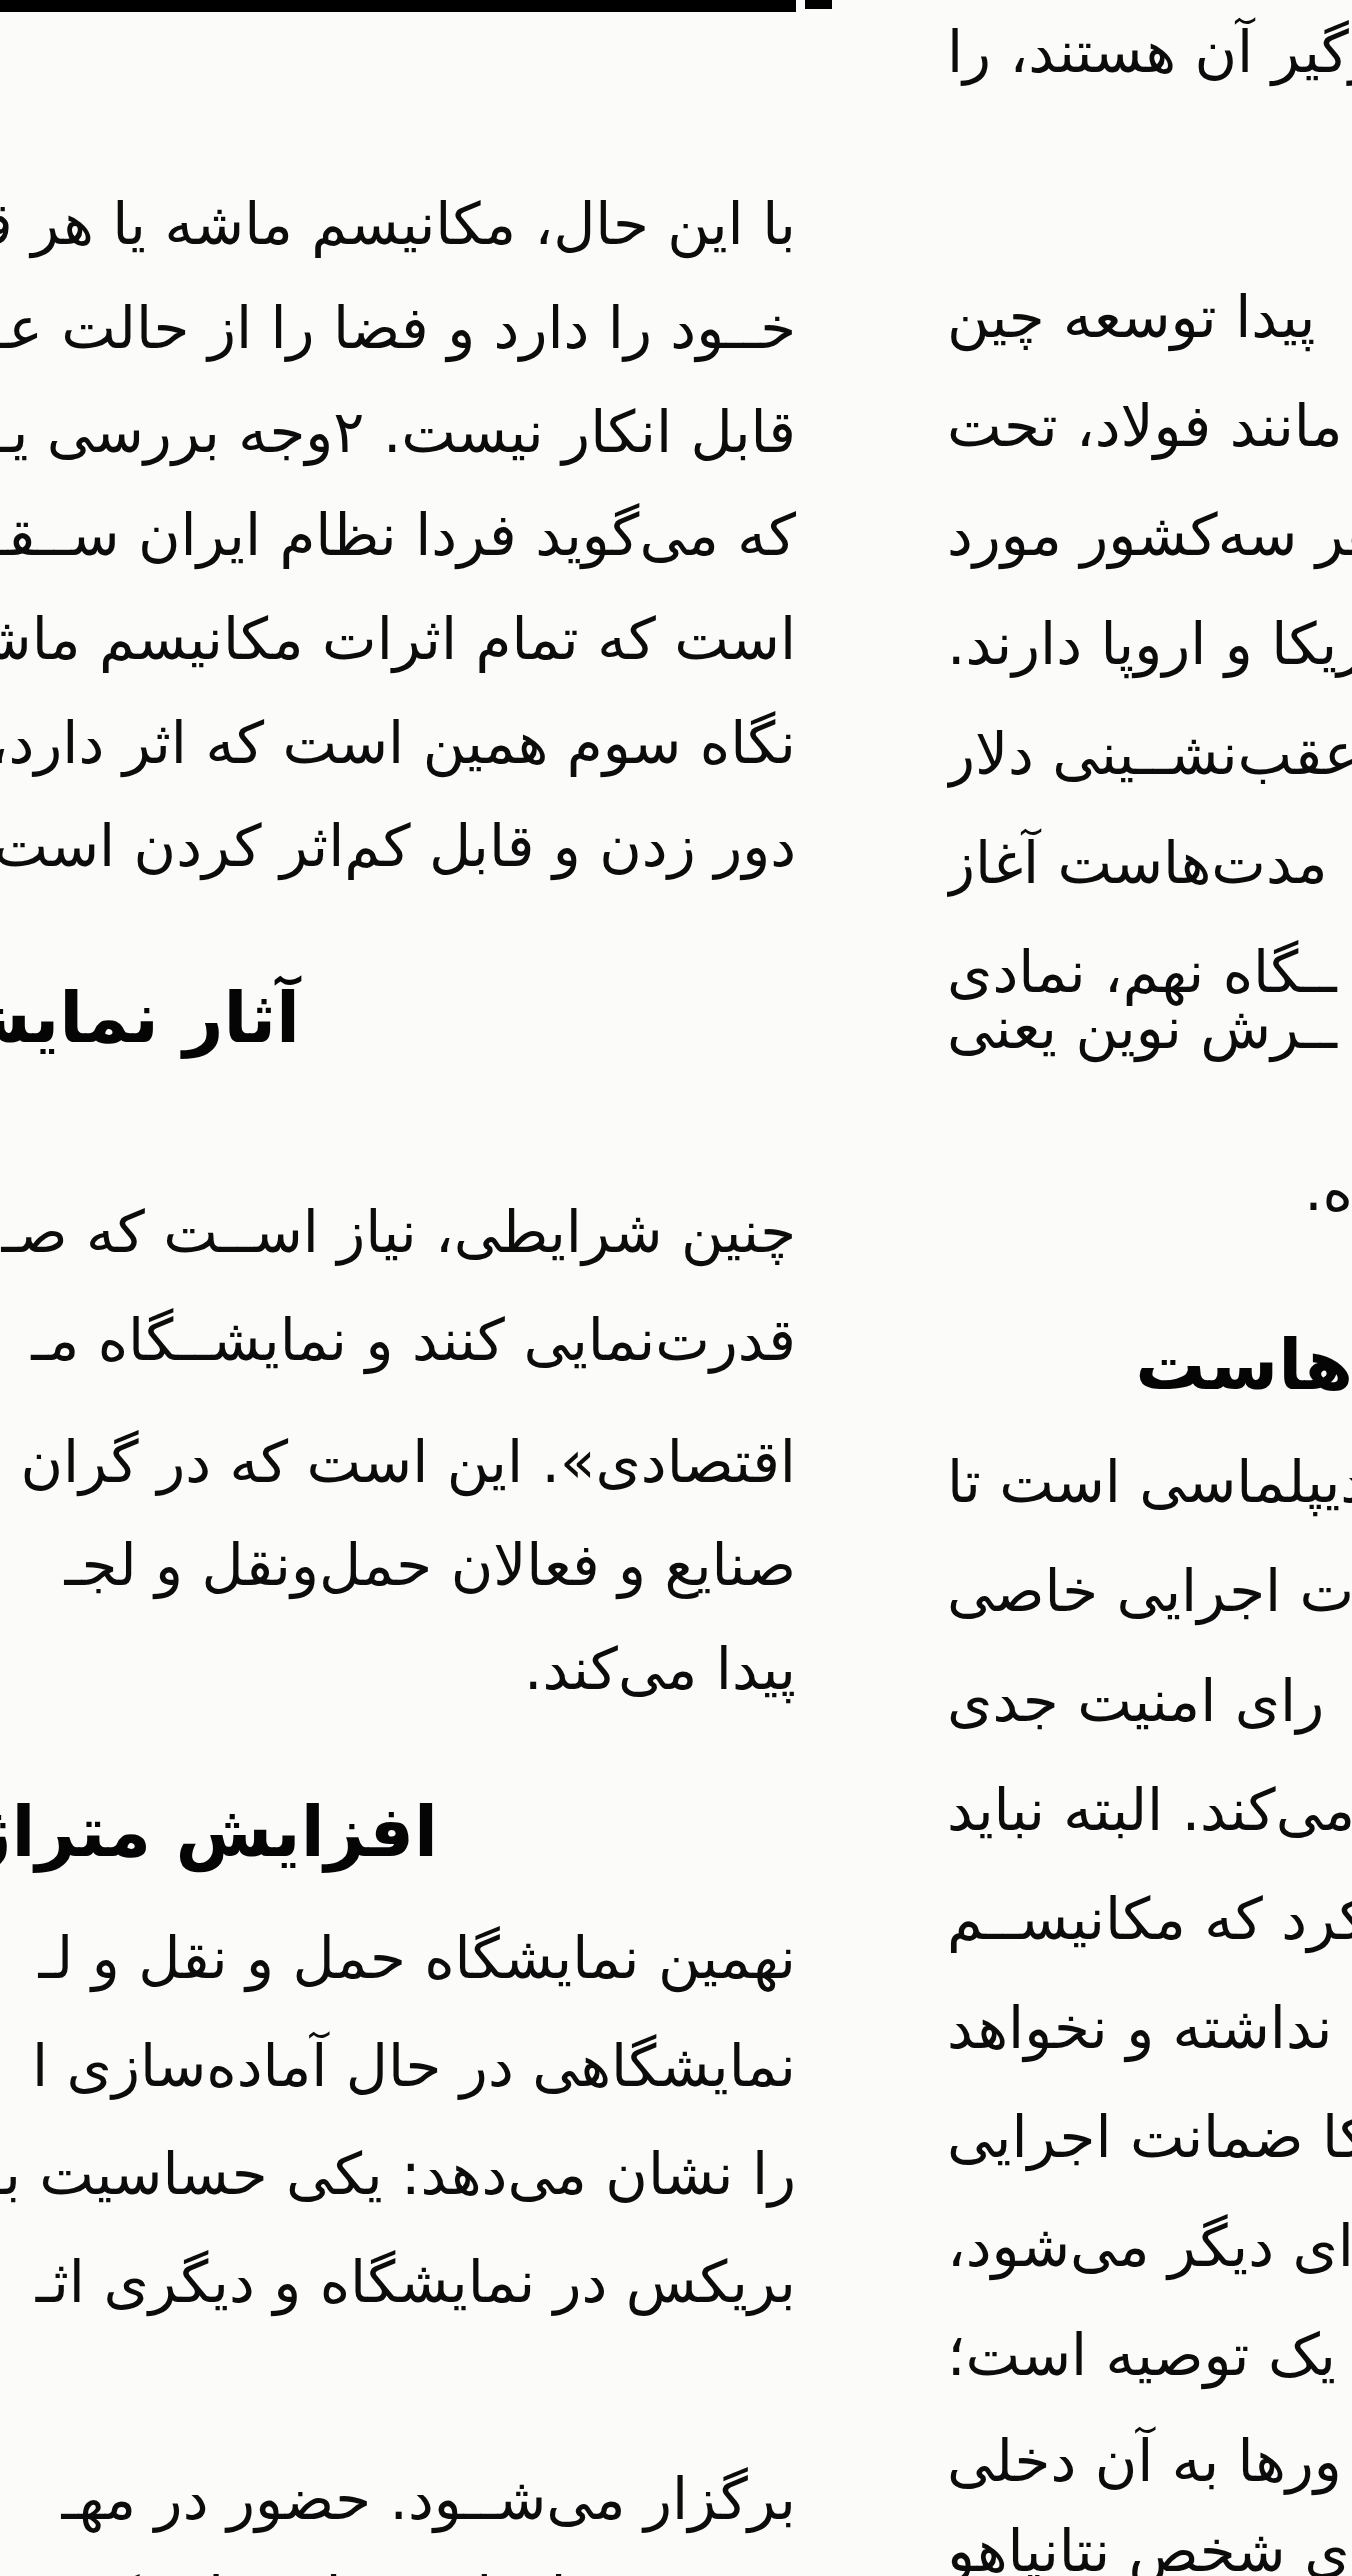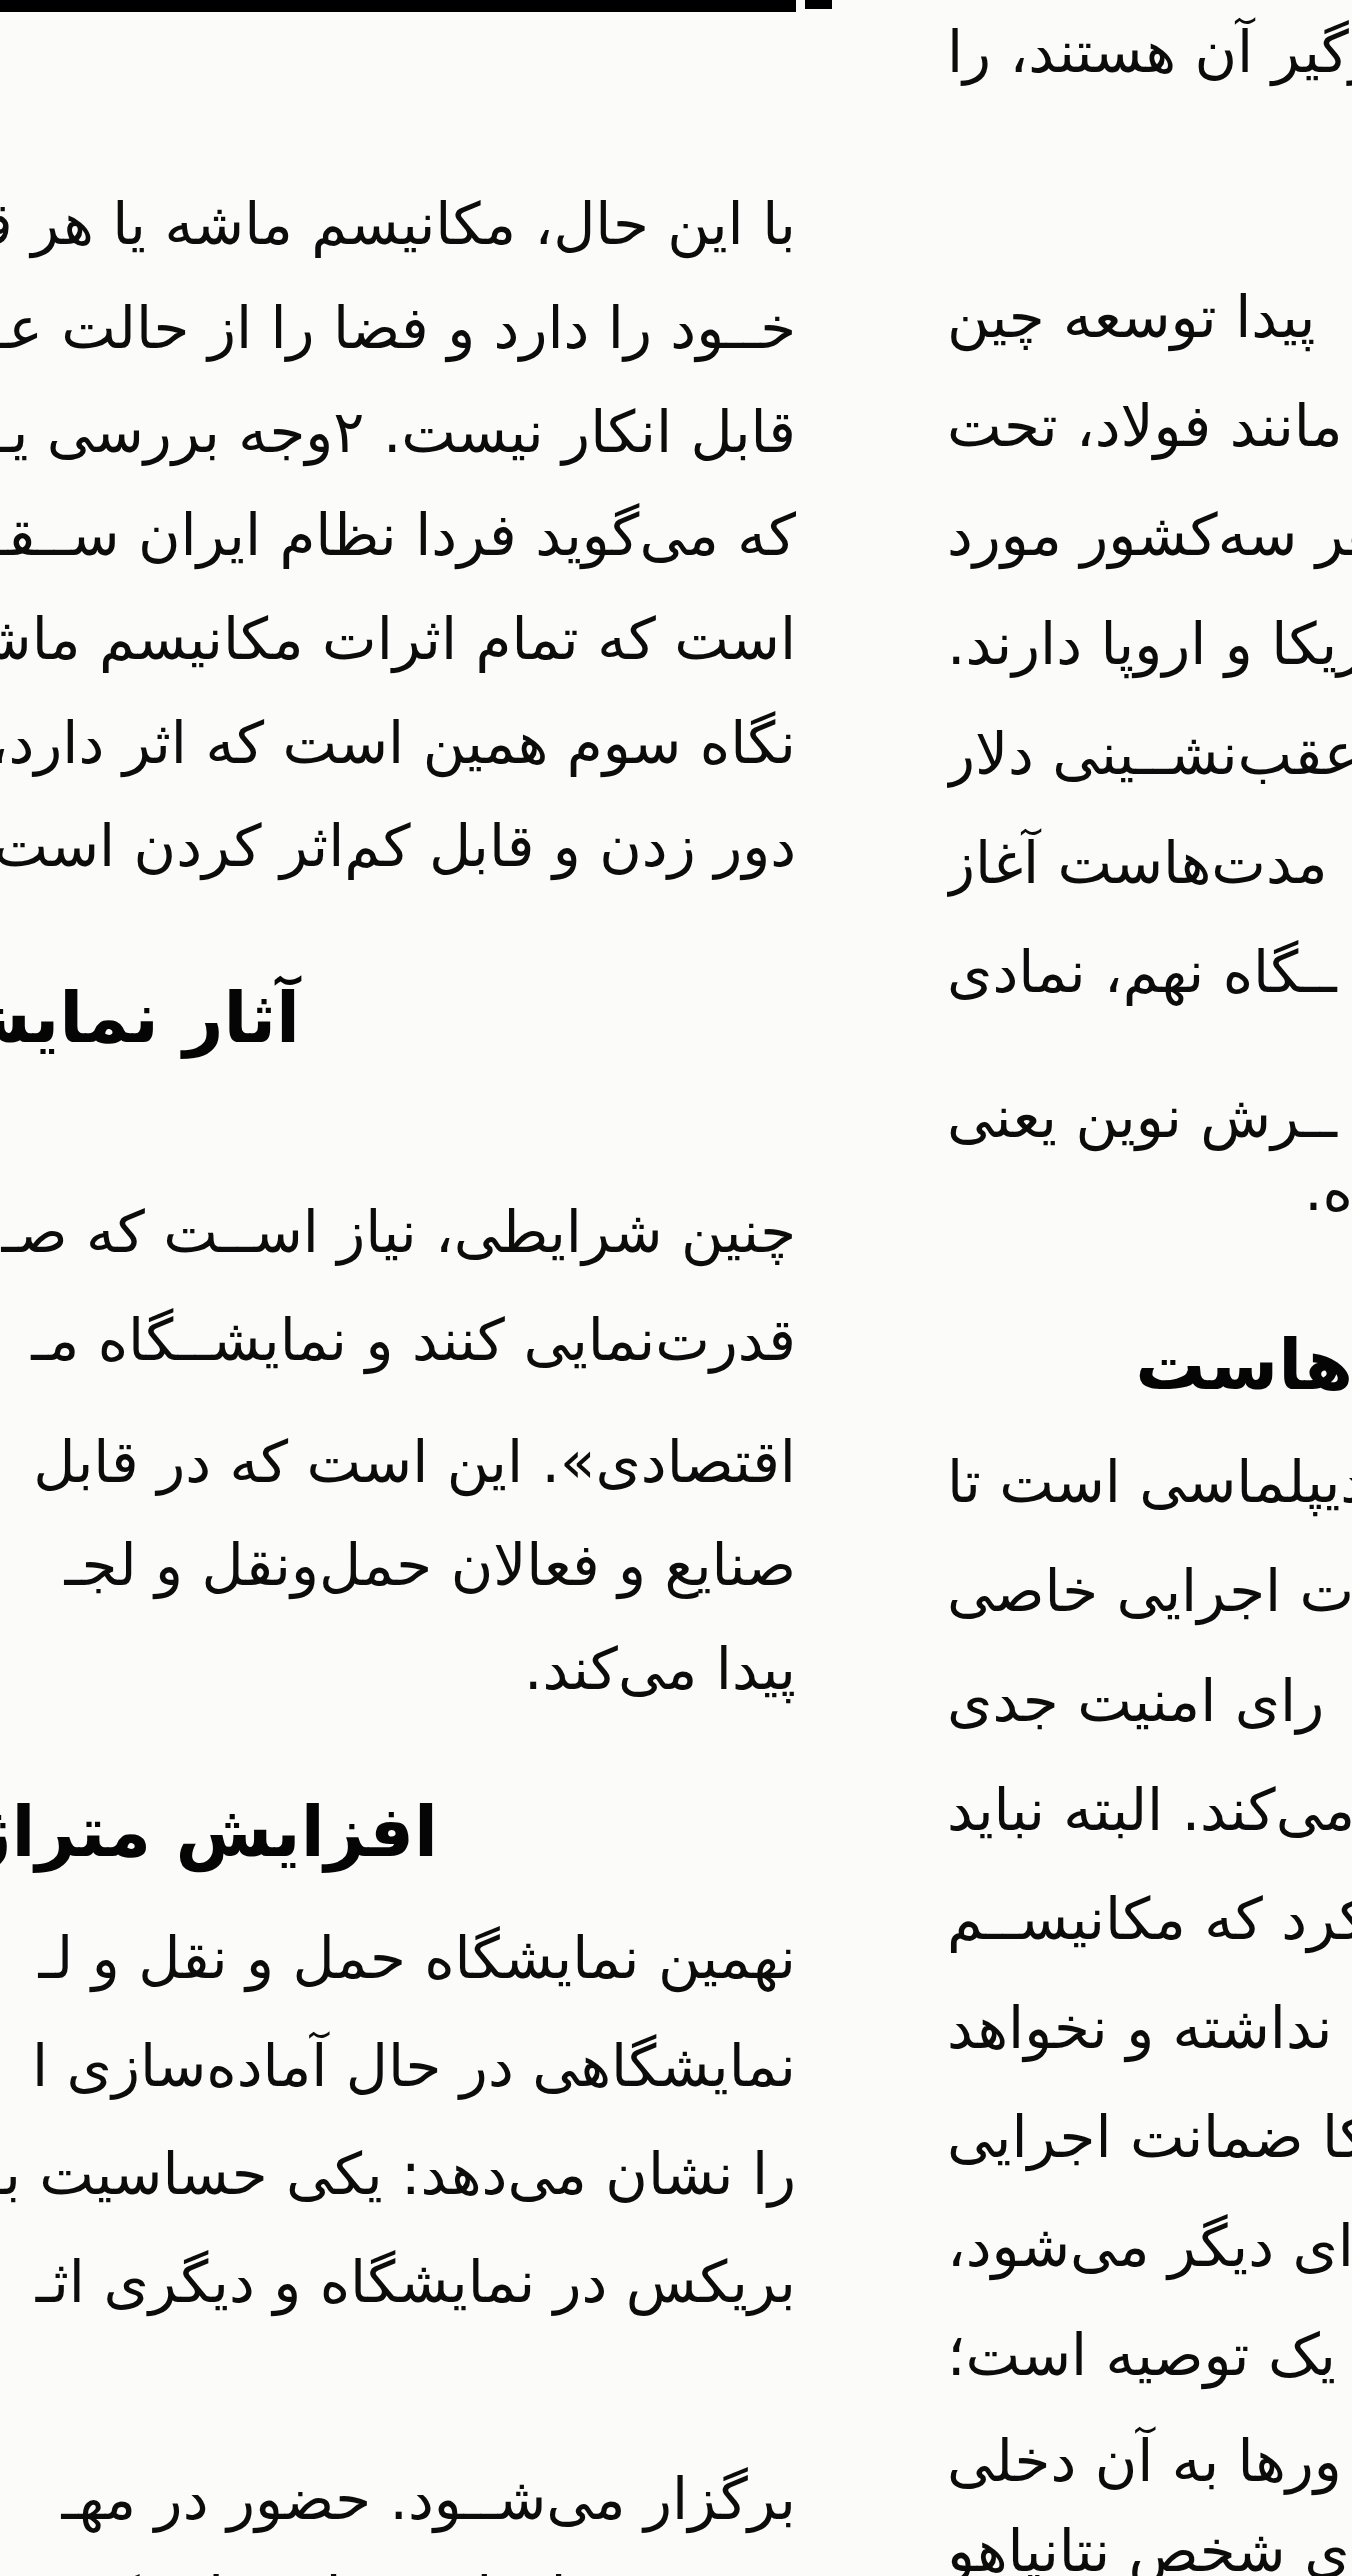"ــرش نوین یعنی" div.ln { top: 1085px -> 996px }
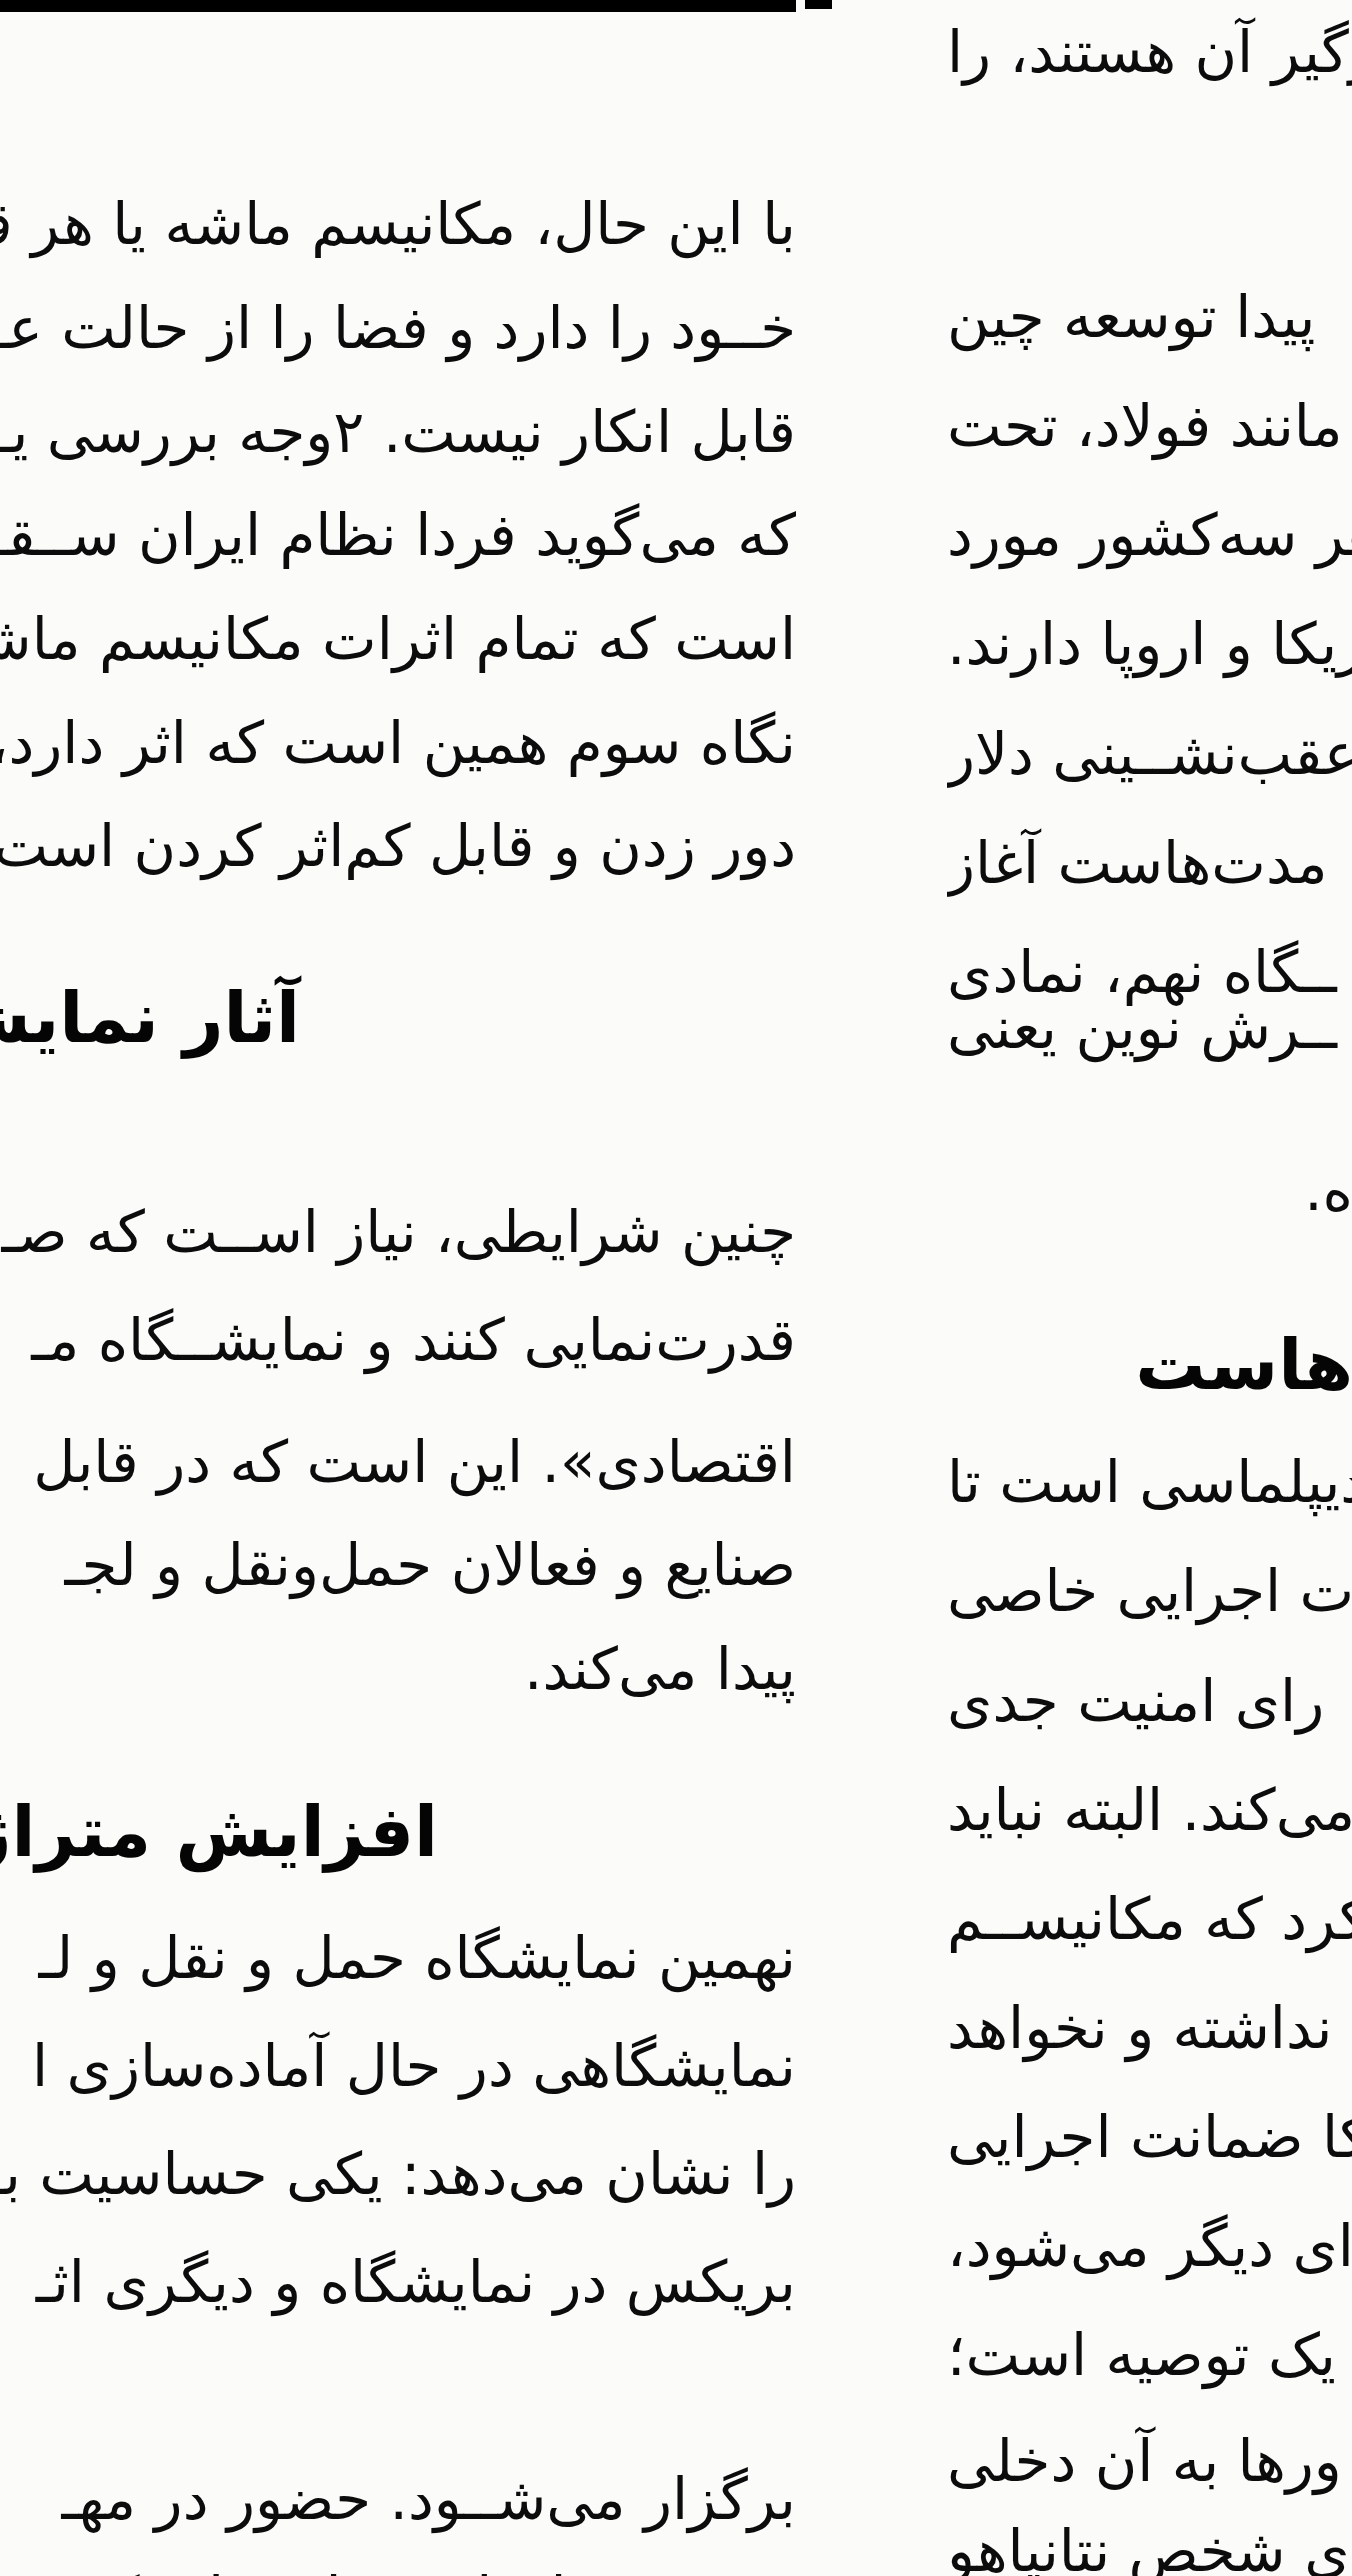"اقتصادی». این است که در" div.ln { text: قابل -> گران }
